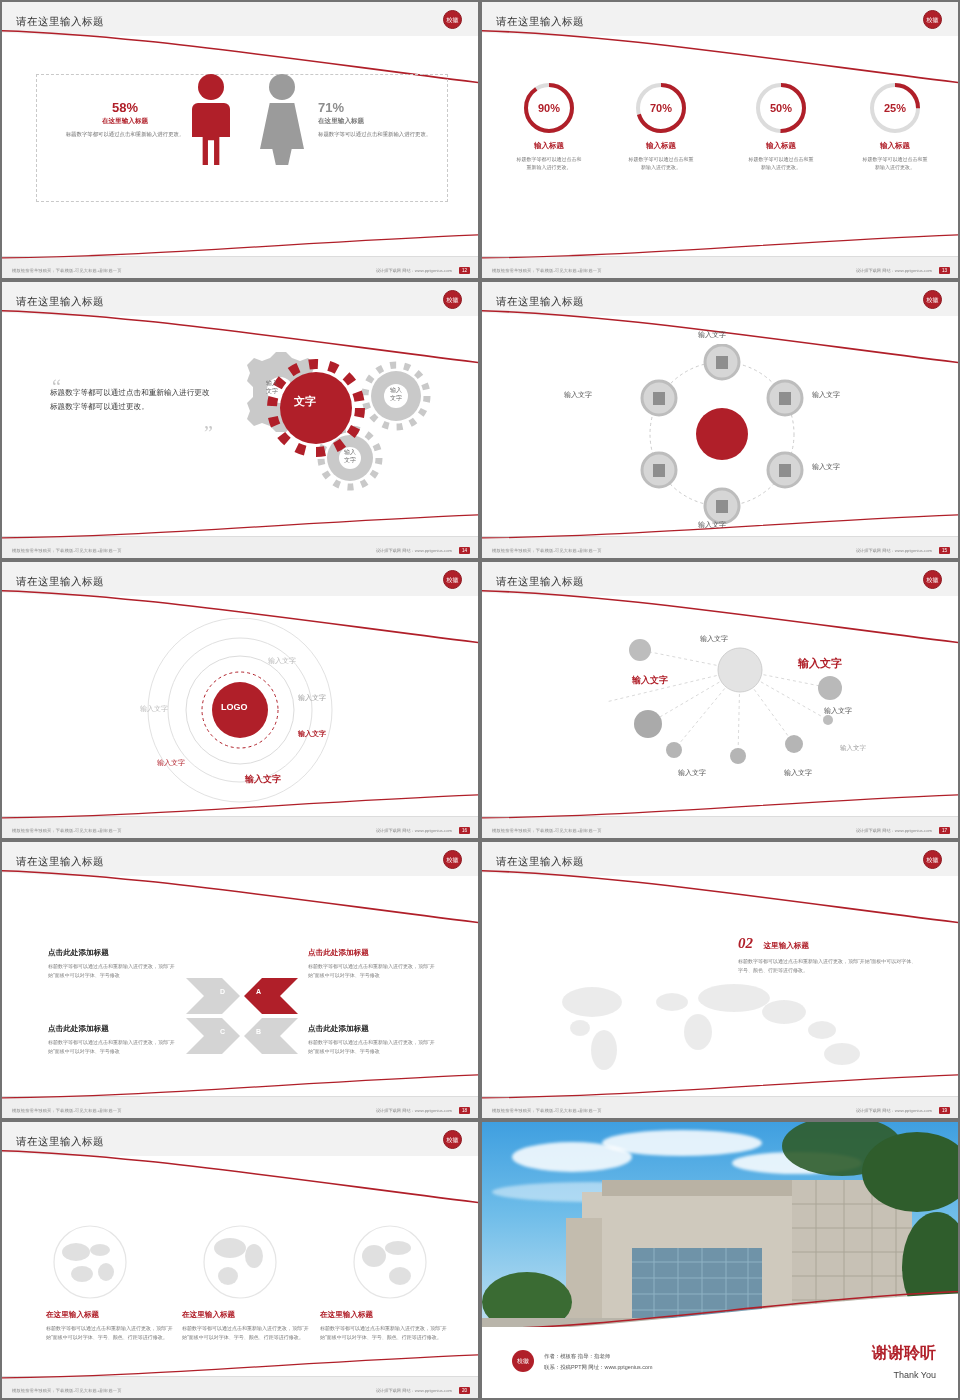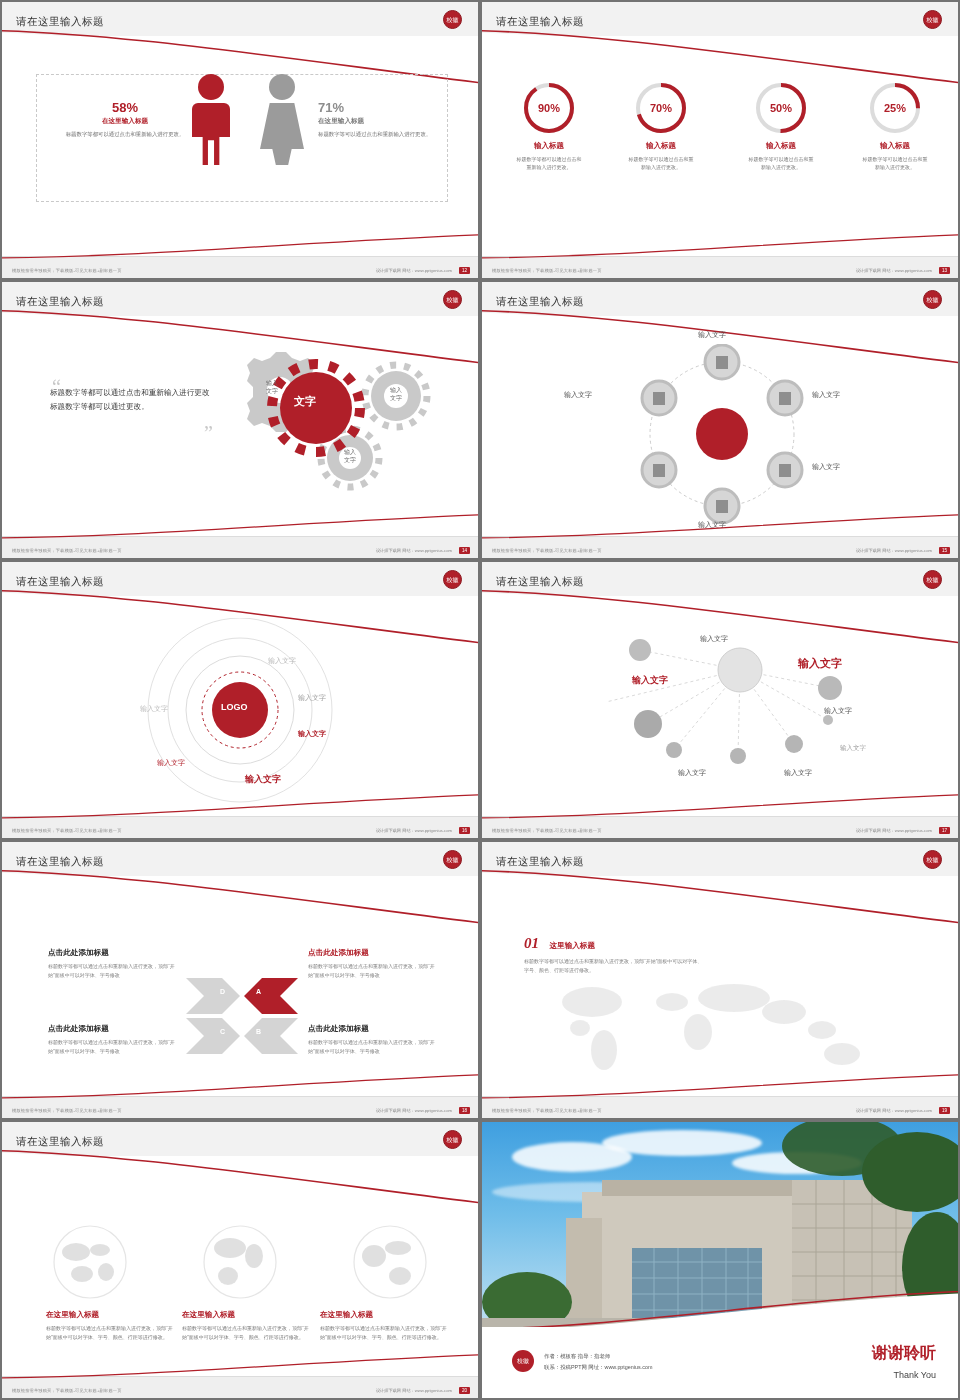"01 这里输入标题" div { html: <div> <span>01</span> <span>这里输入标题</span> <div>标题数字等都可以通过点击和重新输入进行更改，顶部“开始”面板中可以对字体、字号、颜色、行距等进行修改。</div> </div> -> none }
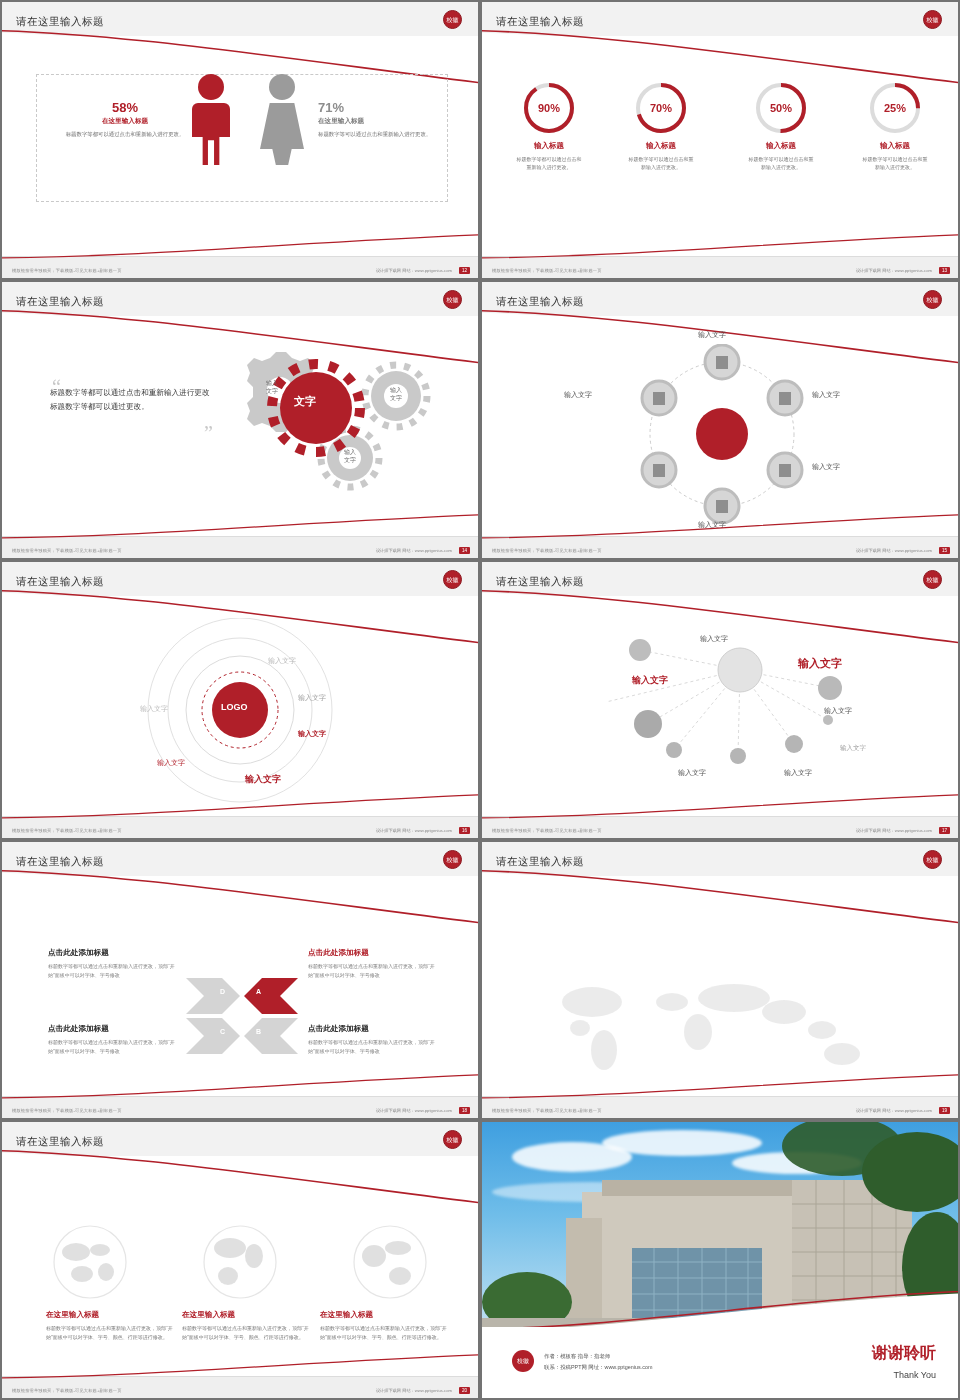"02 这里输入标题" div { html: none -> <div> <span>02</span> <span>这里输入标题</span> <div>标题数字等都可以通过点击和重新输入进行更改，顶部“开始”面板中可以对字体、字号、颜色、行距等进行修改。</div> </div> }
